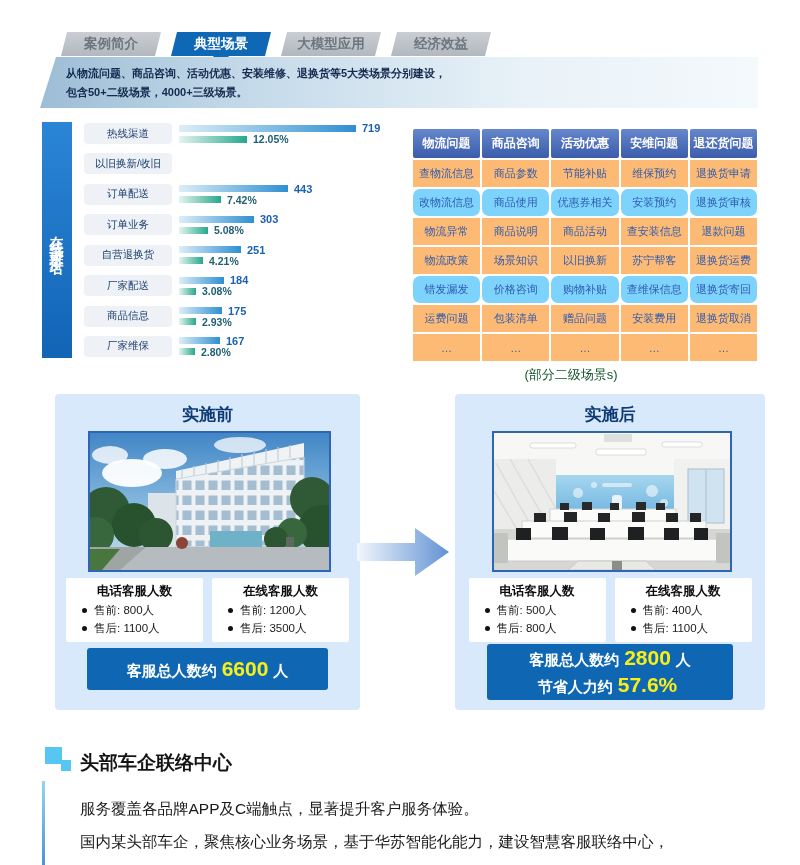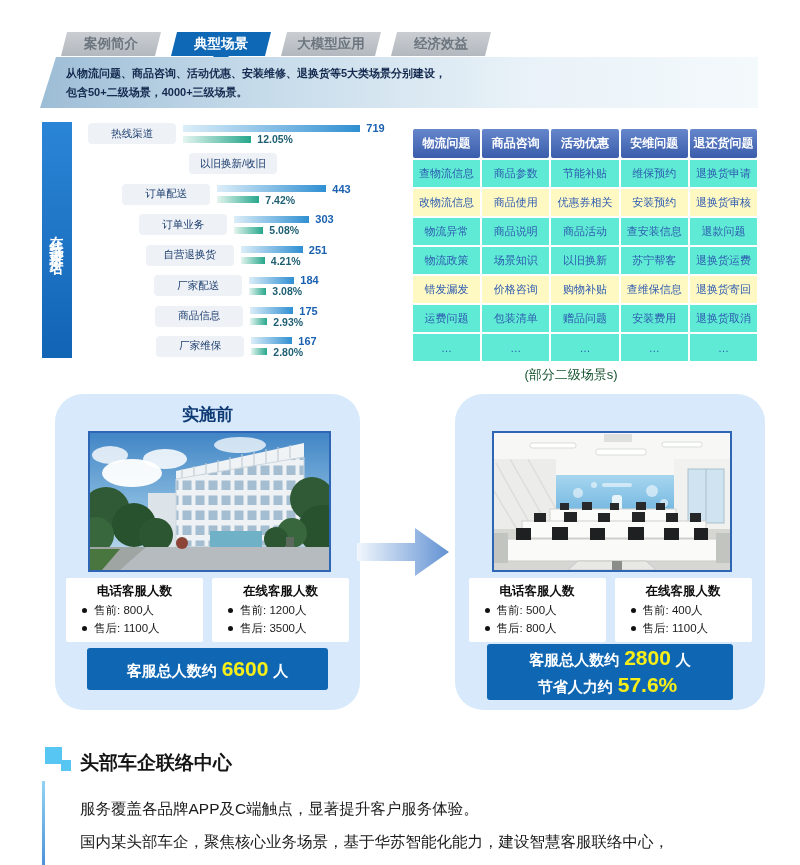"热线渠道" .crow { justify-content: center -> none }
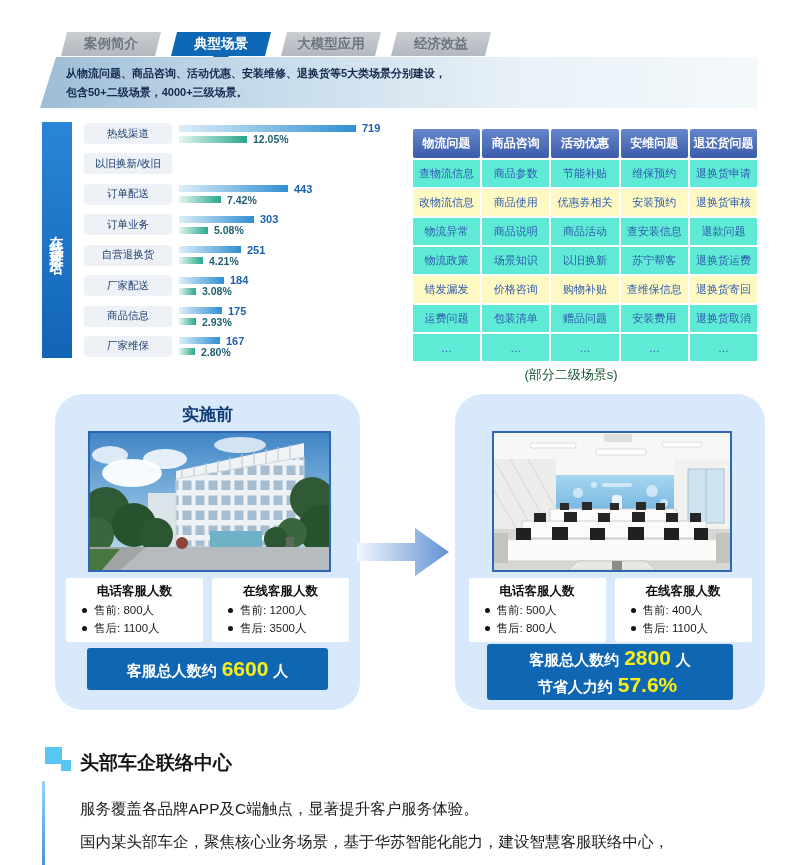"查物流信息" .td { background: #5eead4 -> #fdba74 }
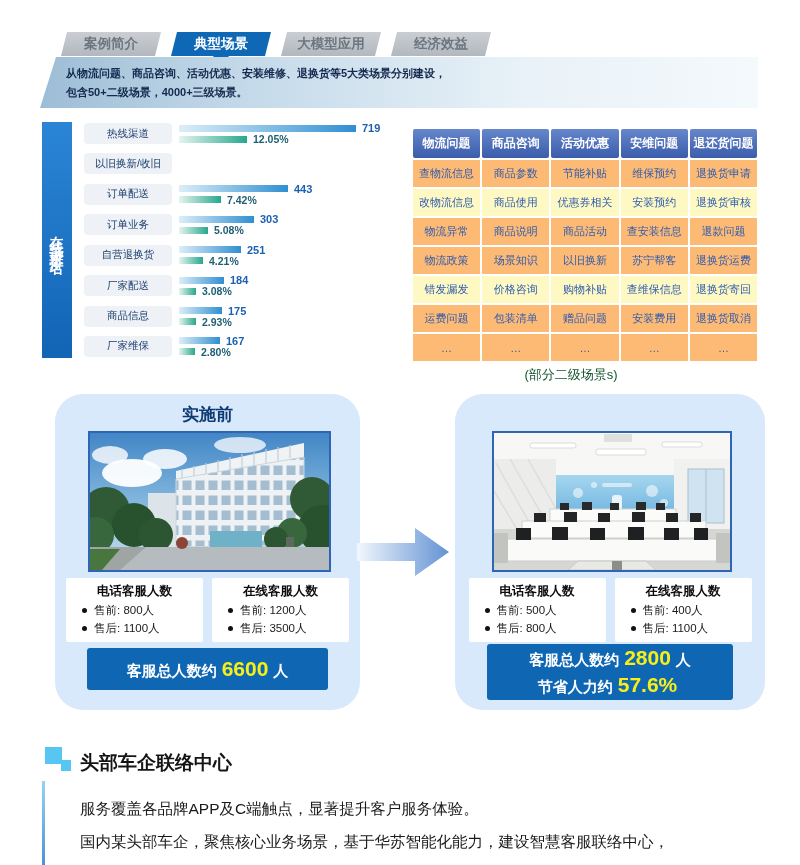"改物流信息" .td.dark { background: #fef9c3 -> #7dd3fc; border-radius: none -> 7px }
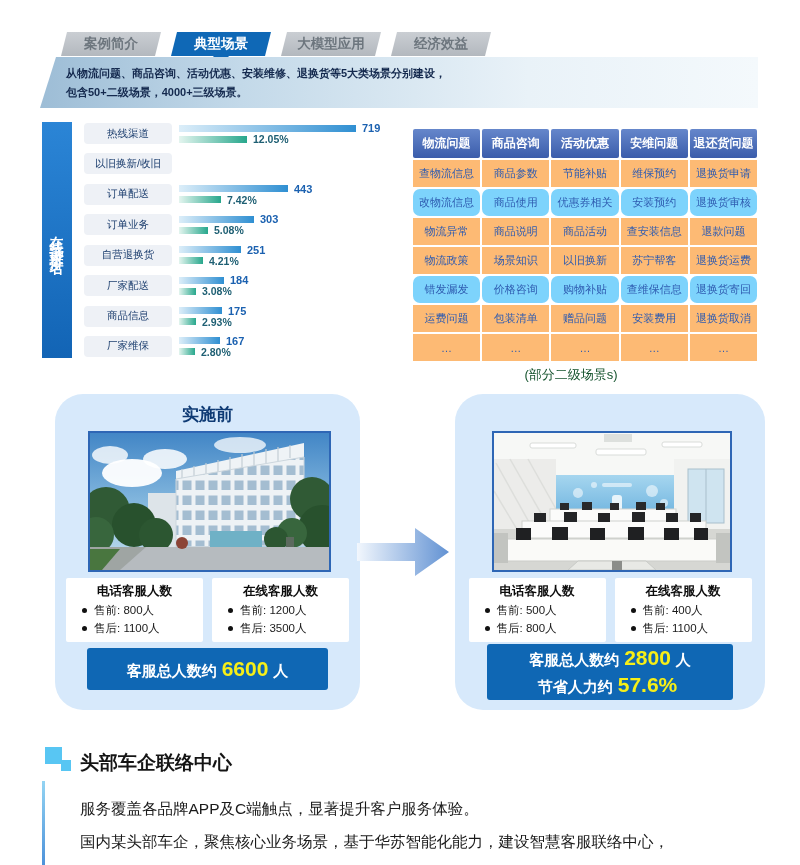"实施前" .panel { border-radius: 28px -> 4px }
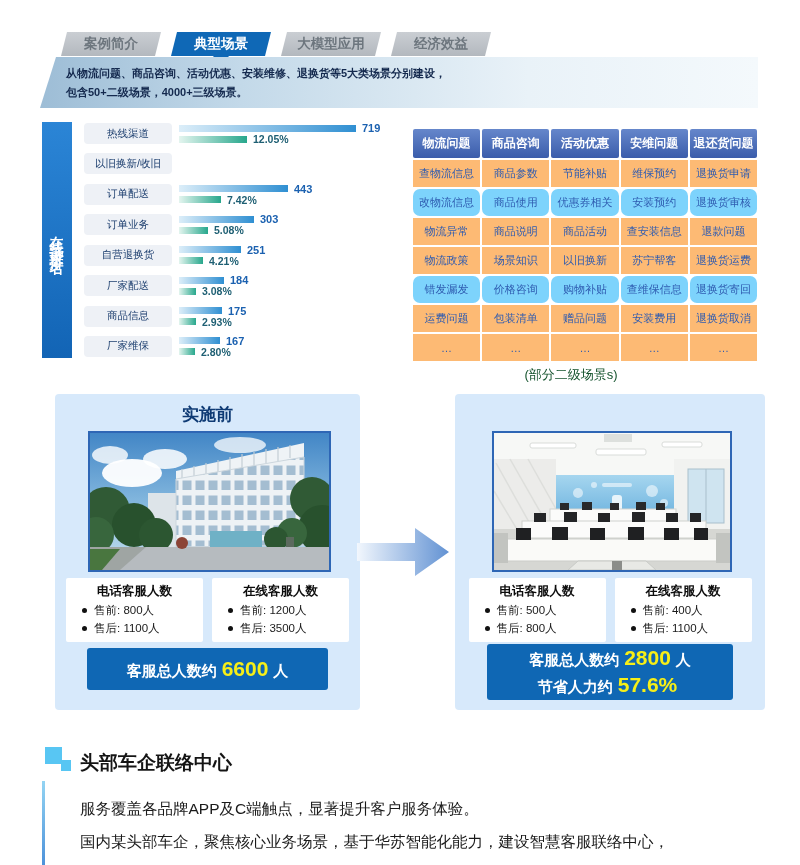"实施后" div.panel-title { html: none -> <div>实施后</div> }
